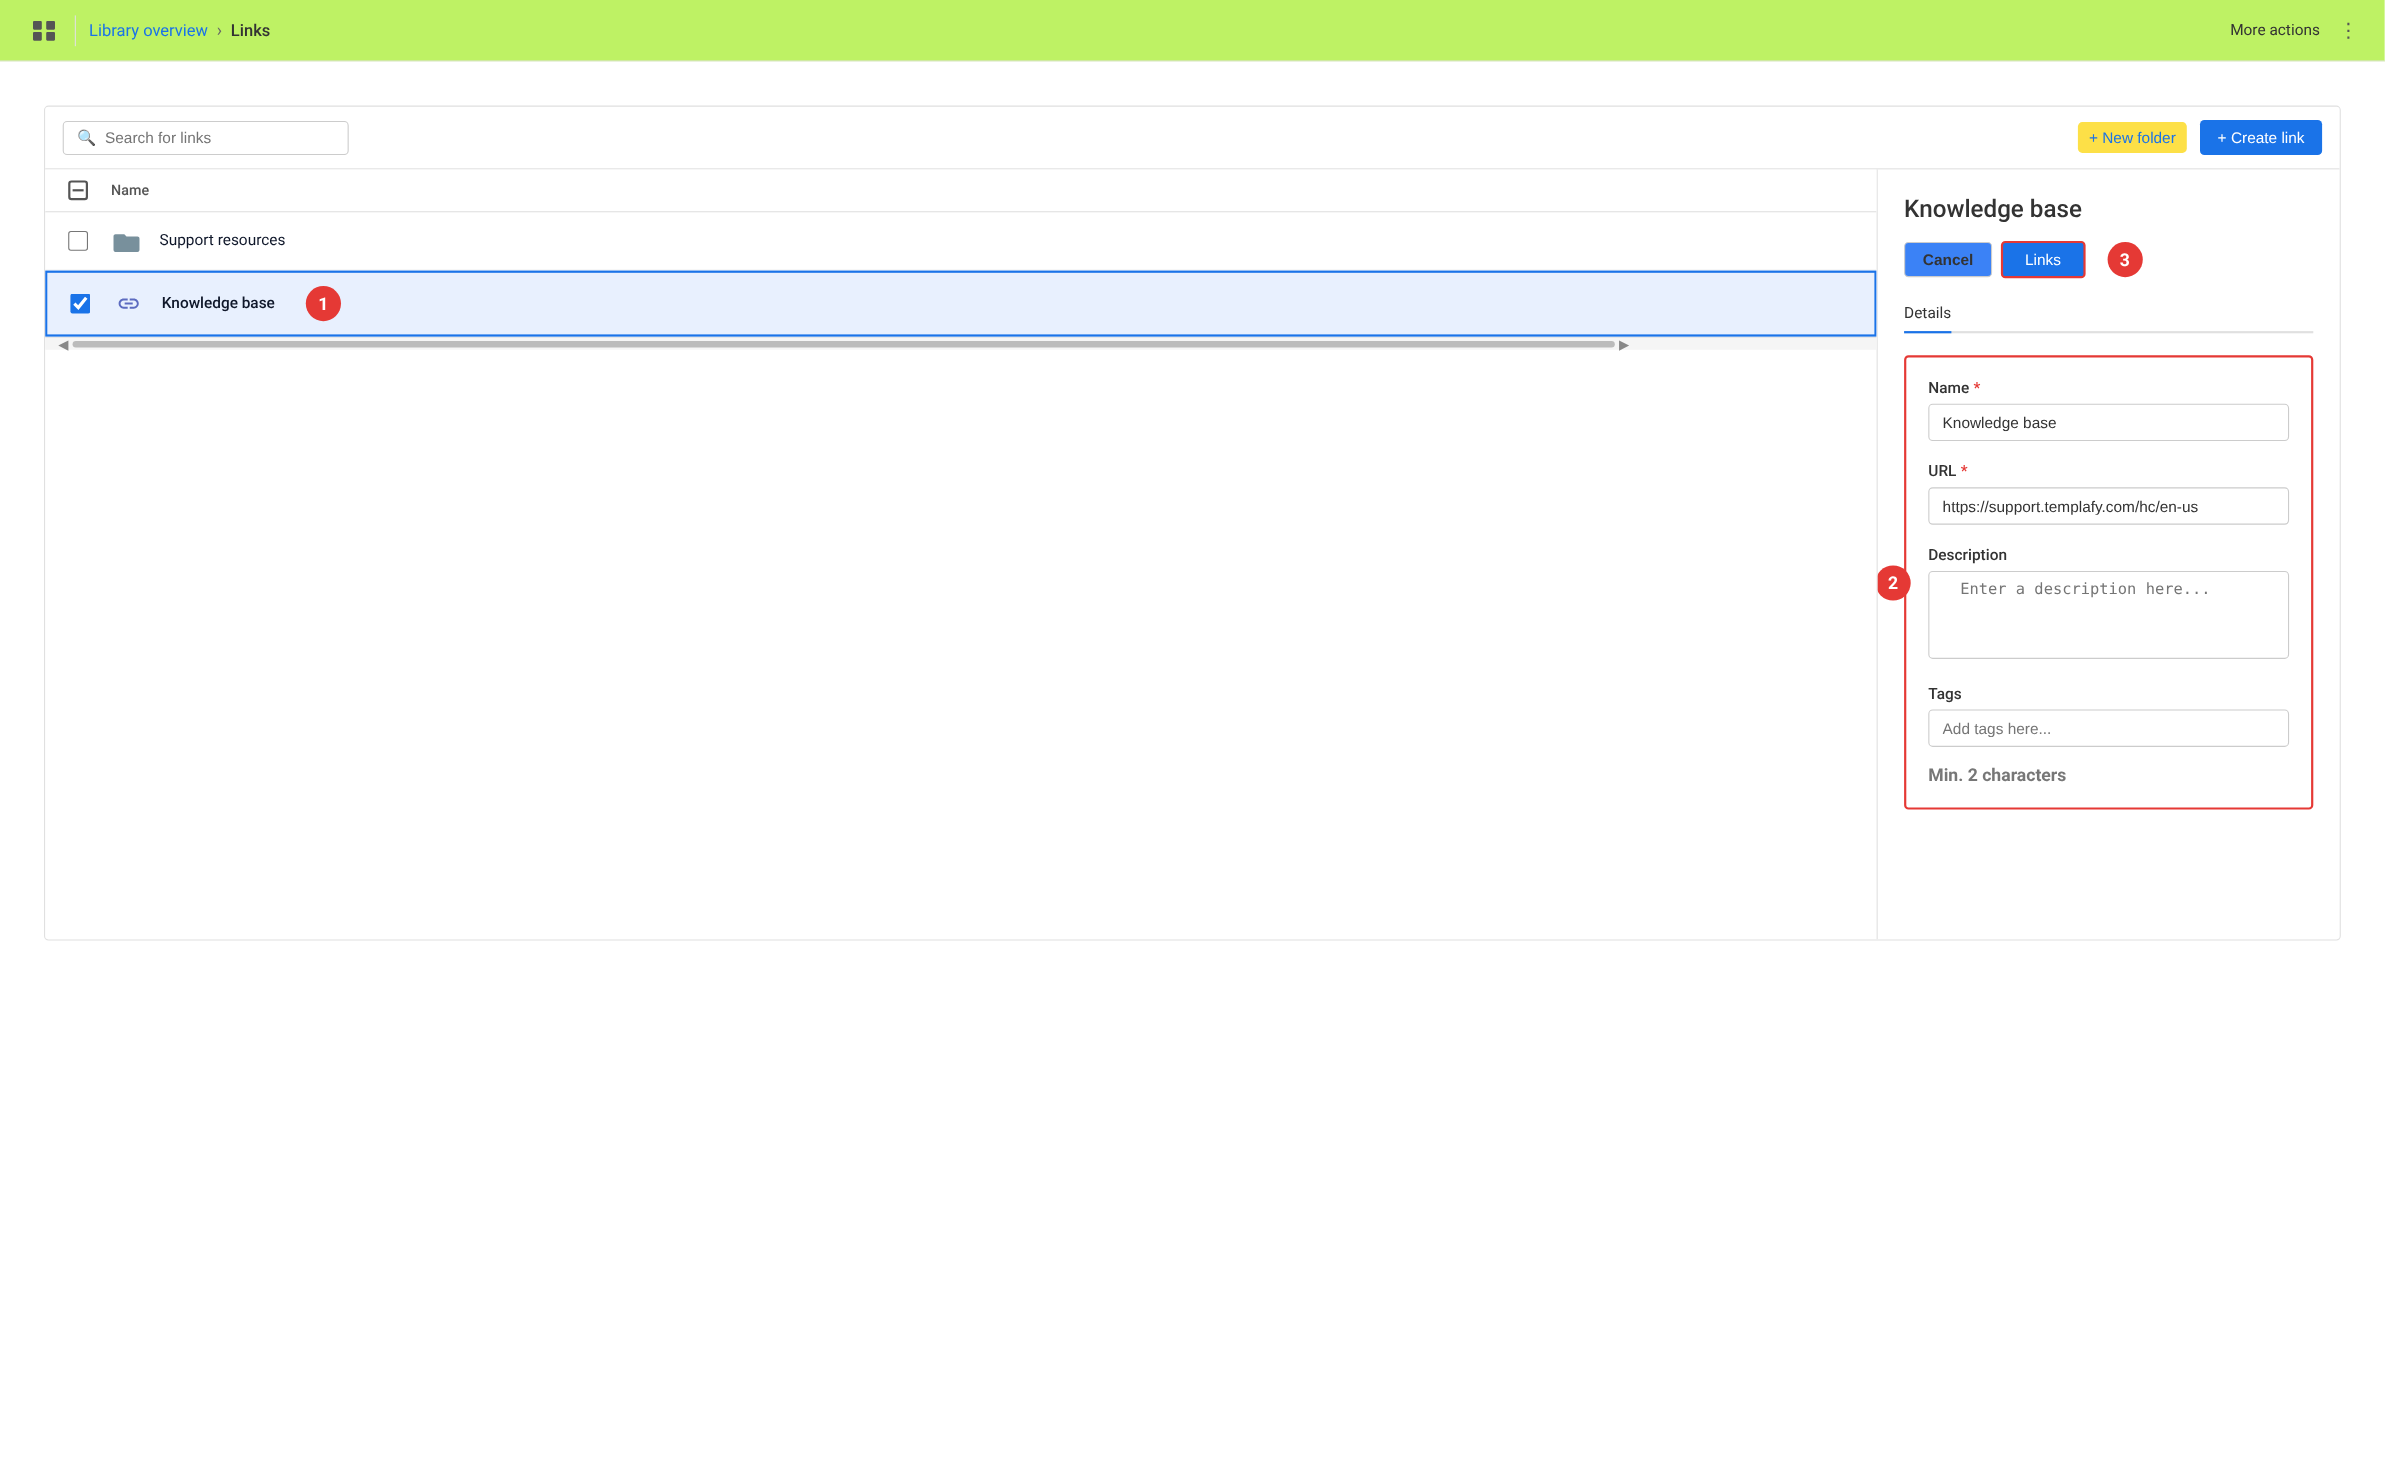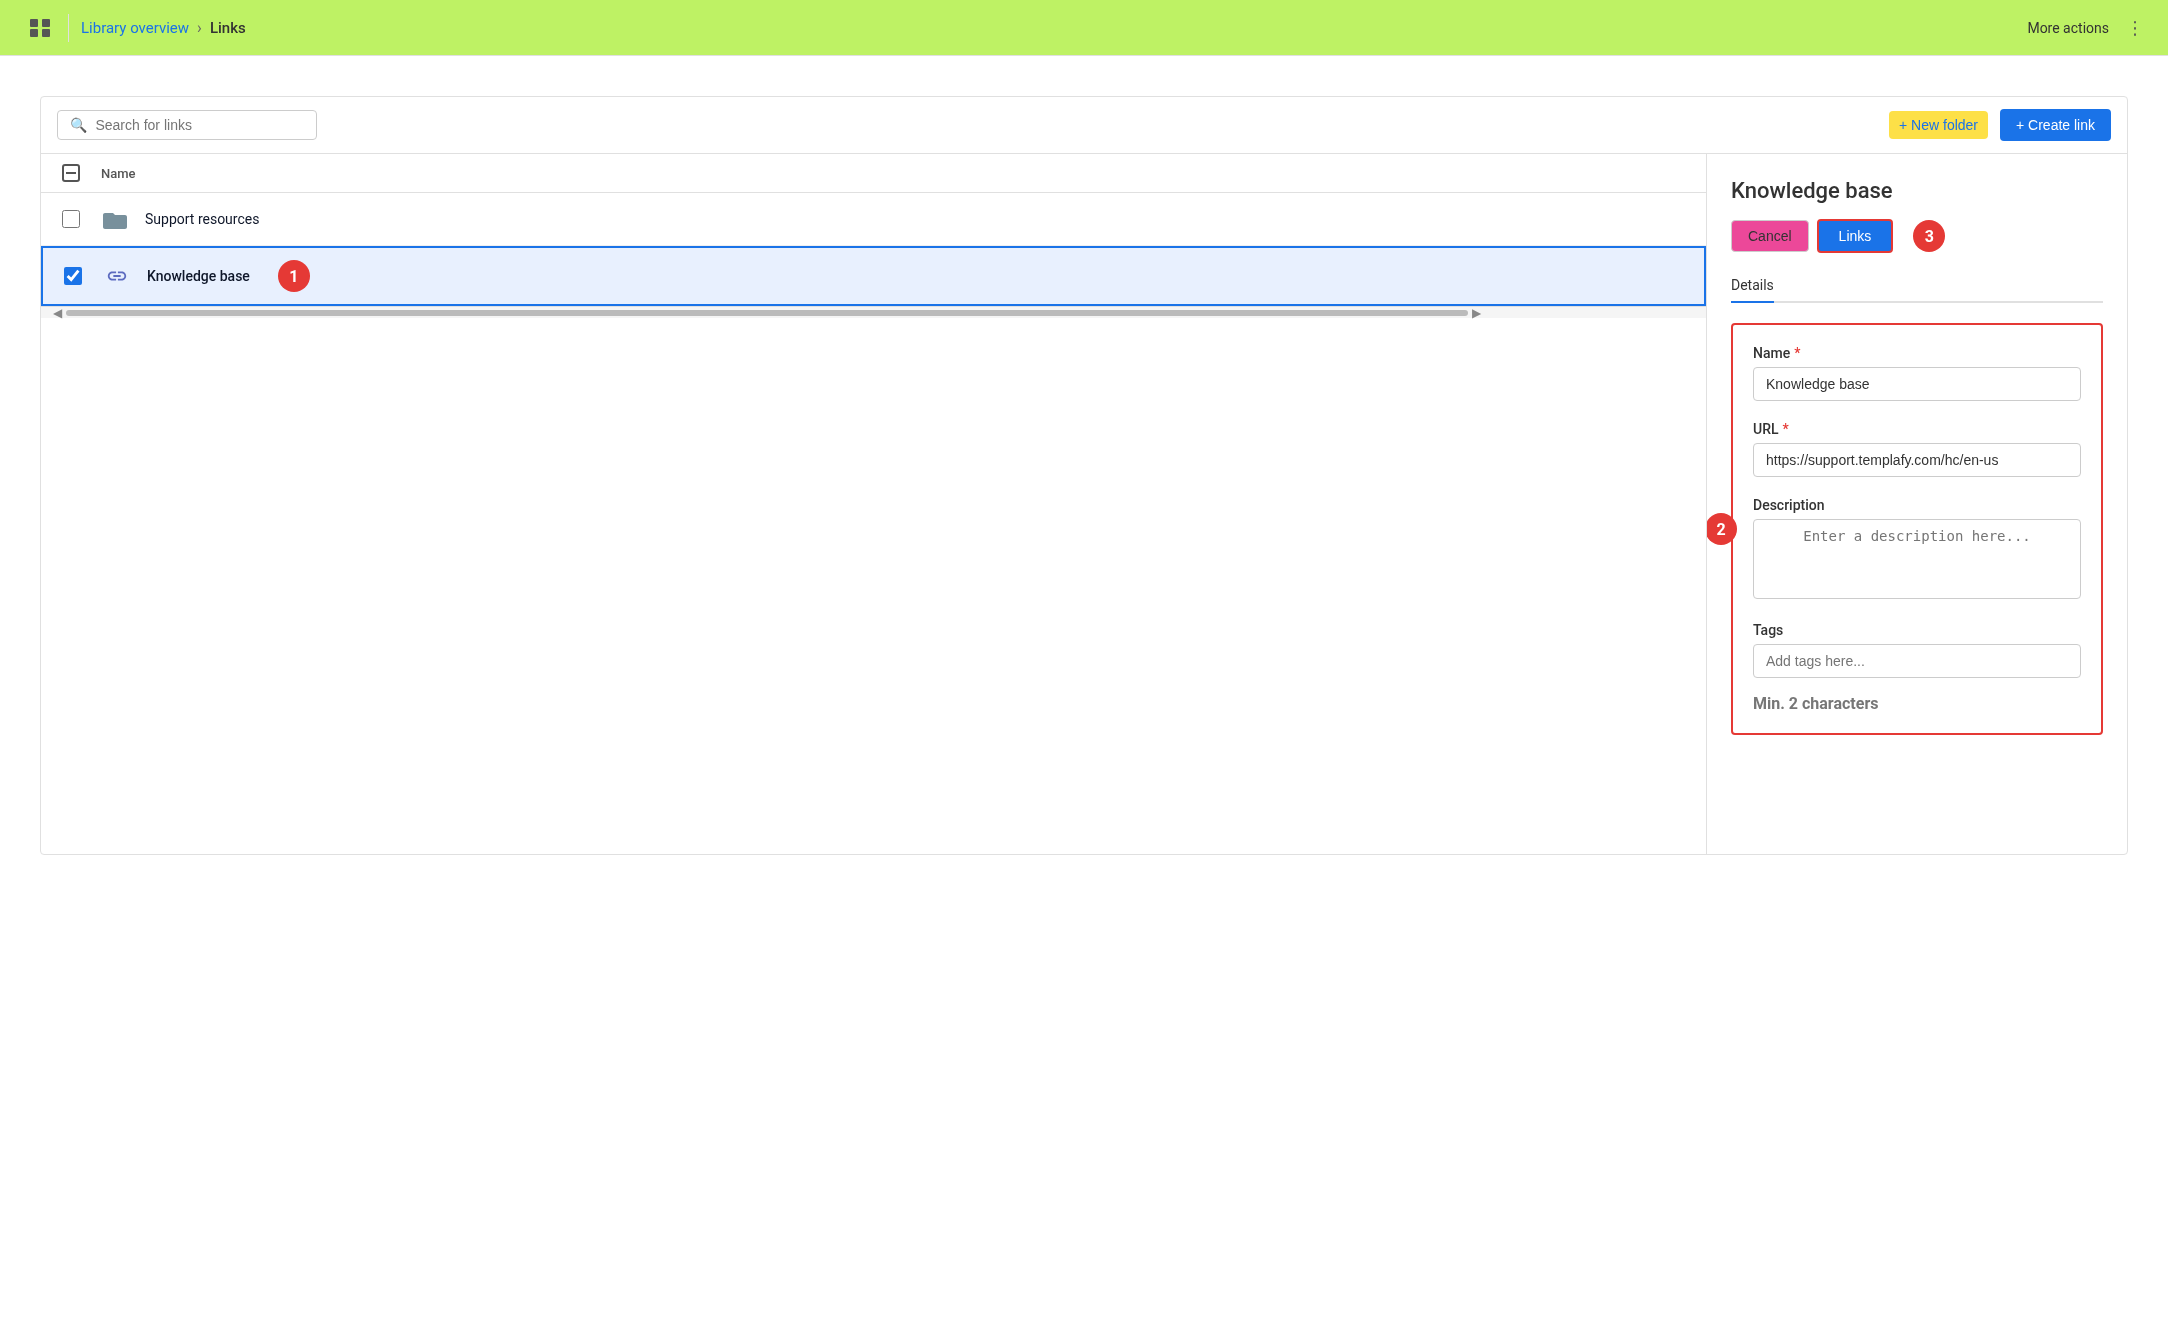"Cancel" .btn-cancel { background: #ec4899 -> #3b82f6; font-weight: none -> bold }
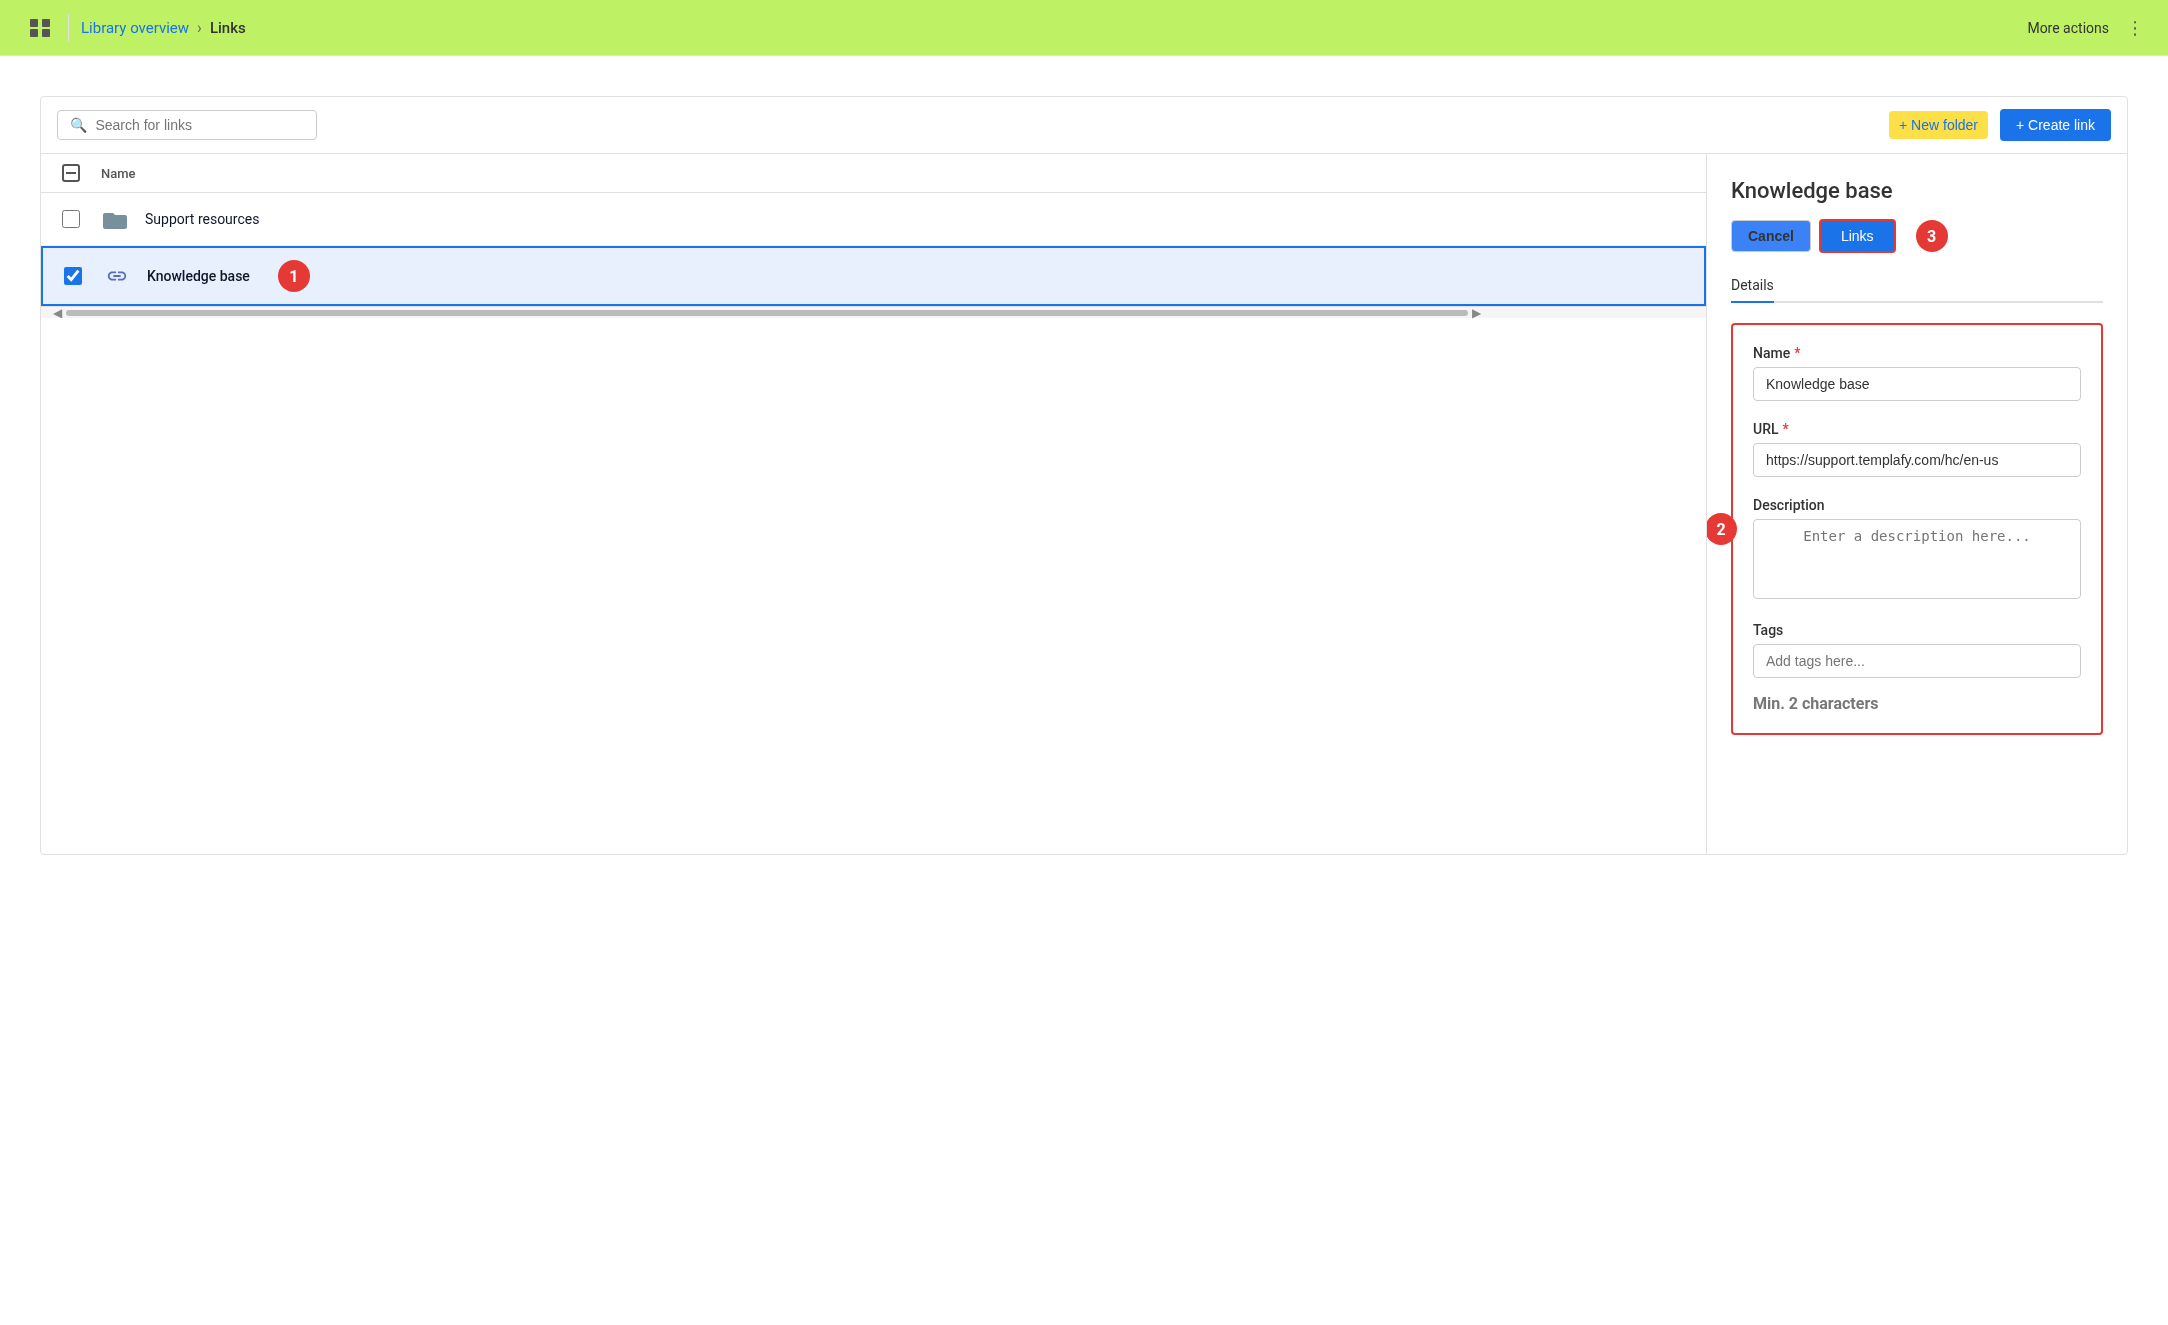"Enter a description here..." .form-textarea { padding: 8px 12px -> 8px 28px; text-align: center -> none }
